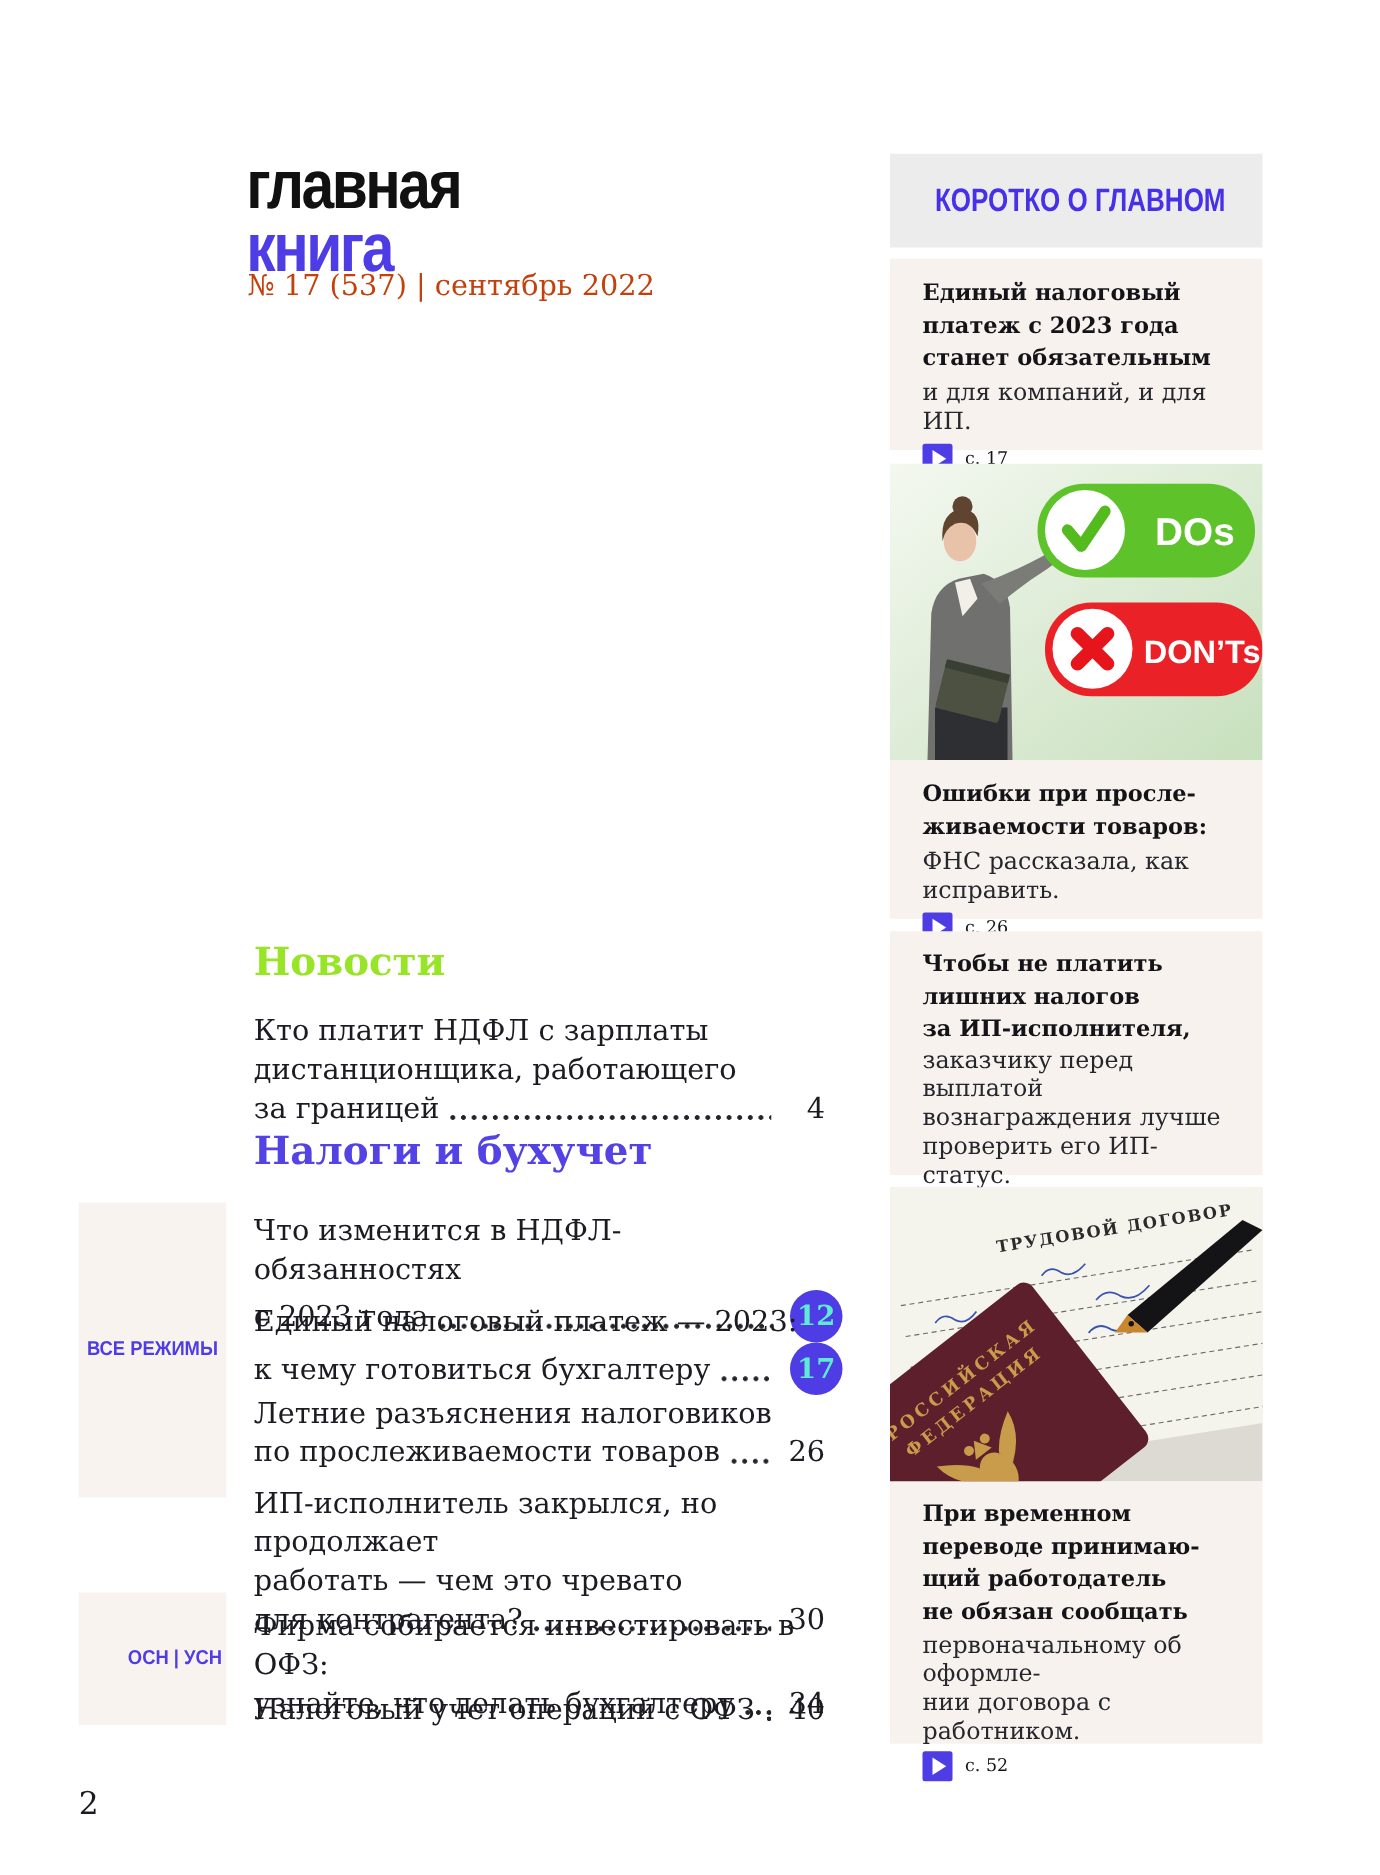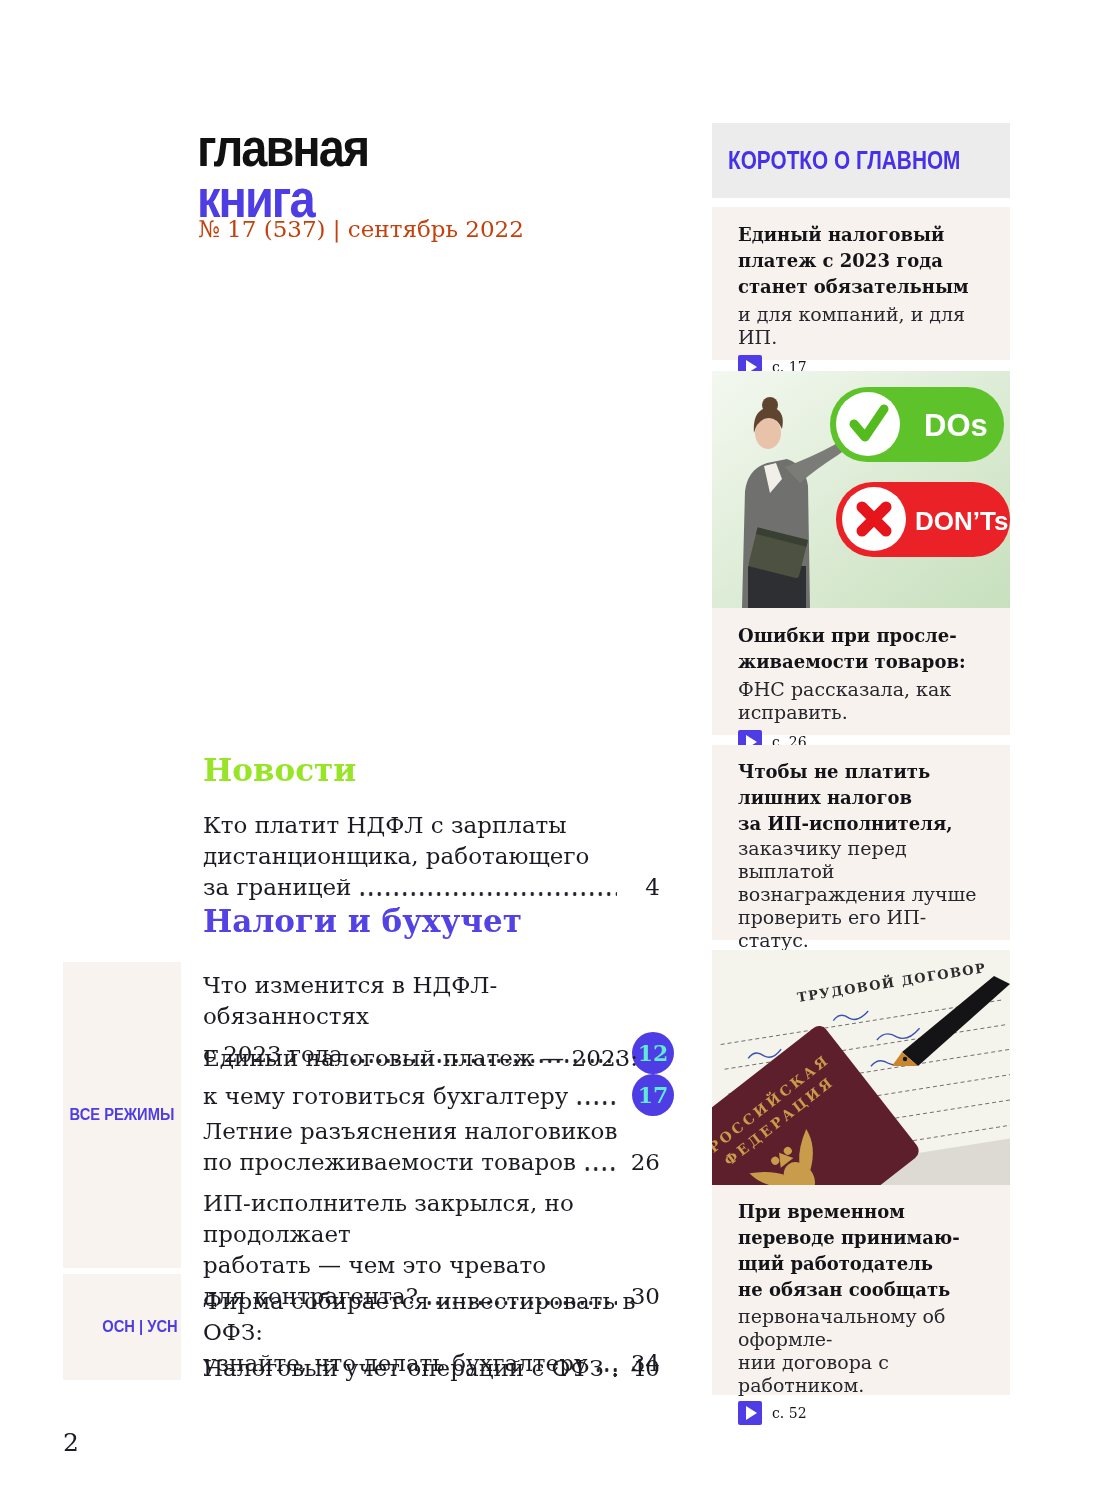"КОРОТКО О ГЛАВНОМ" .bar { padding-left: 16px -> 36px }
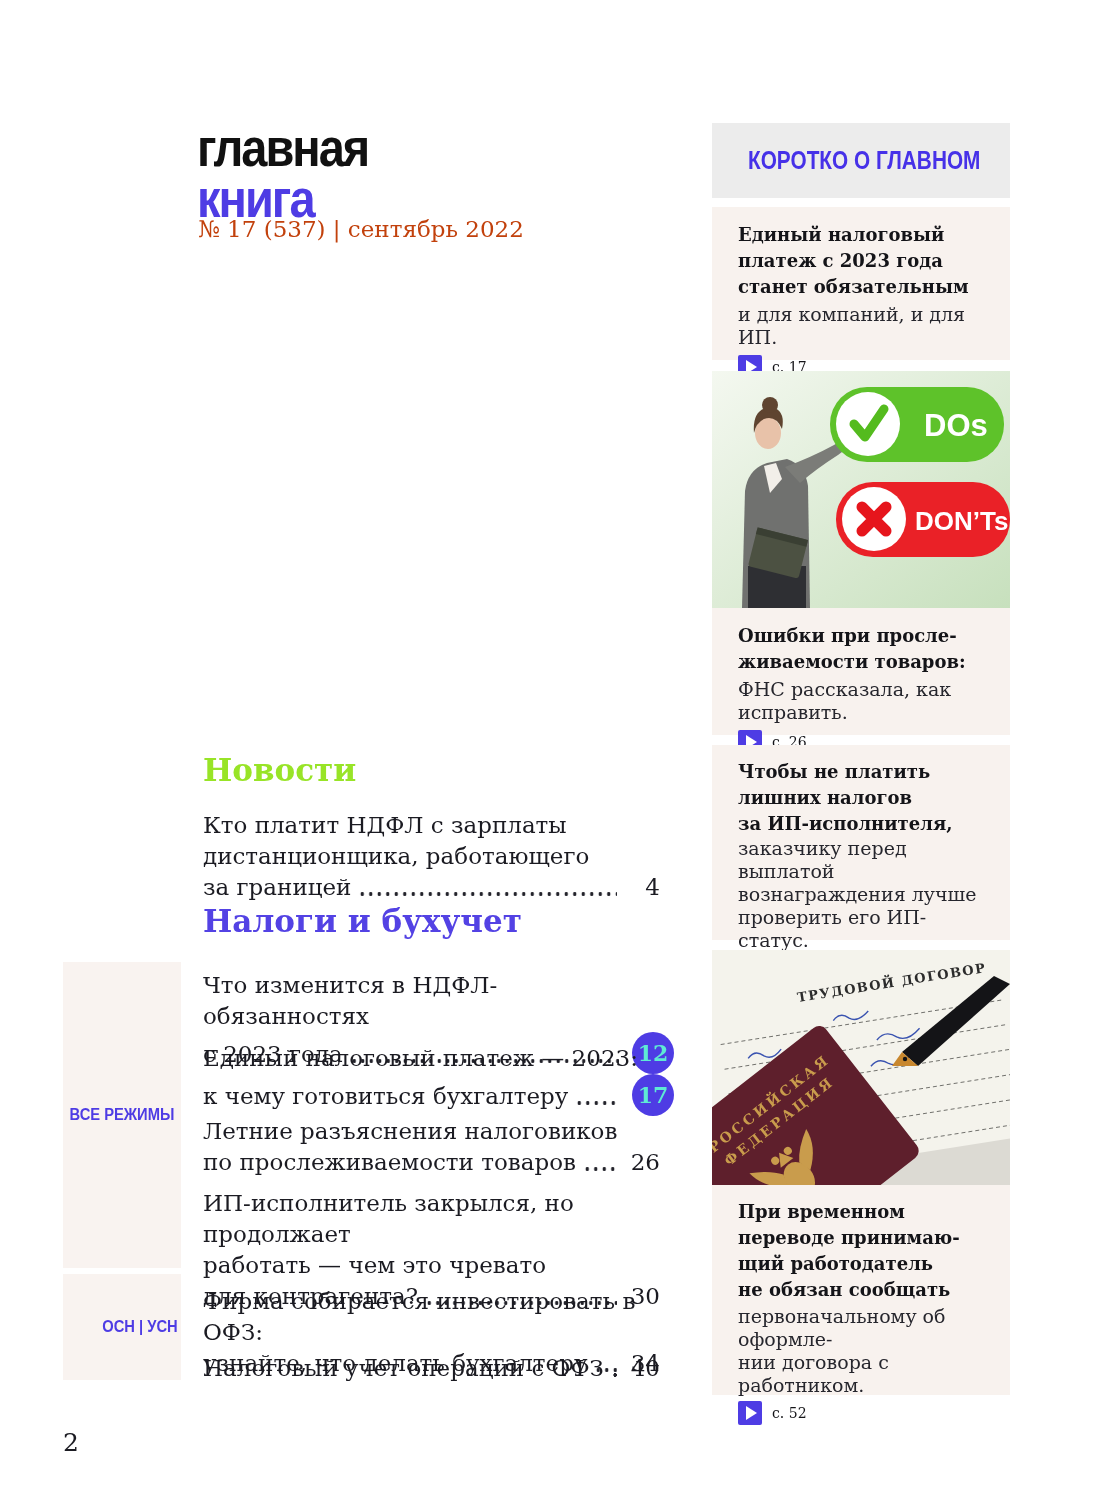"ВСЕ РЕЖИМЫ" .rail1 { height: 306px -> 236px }
